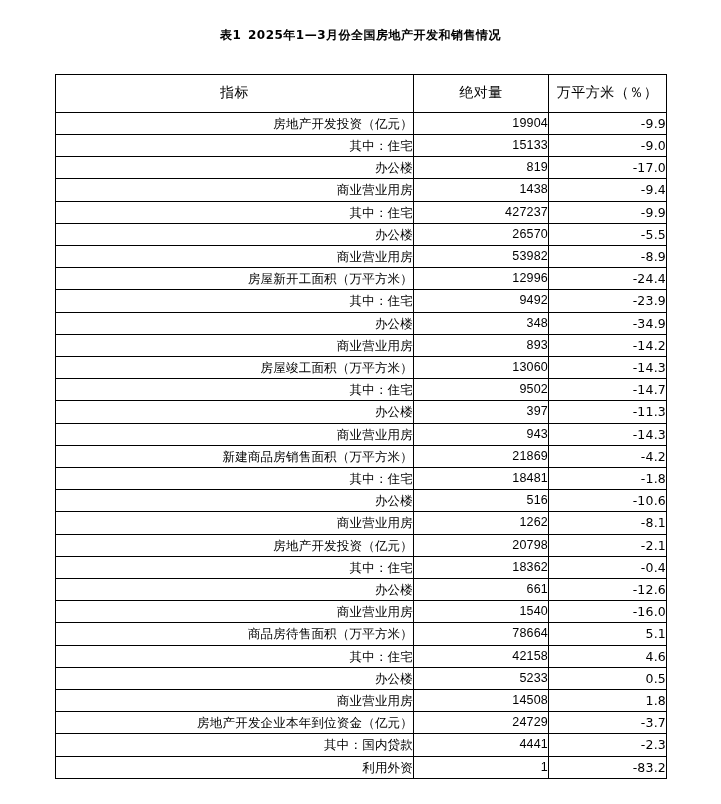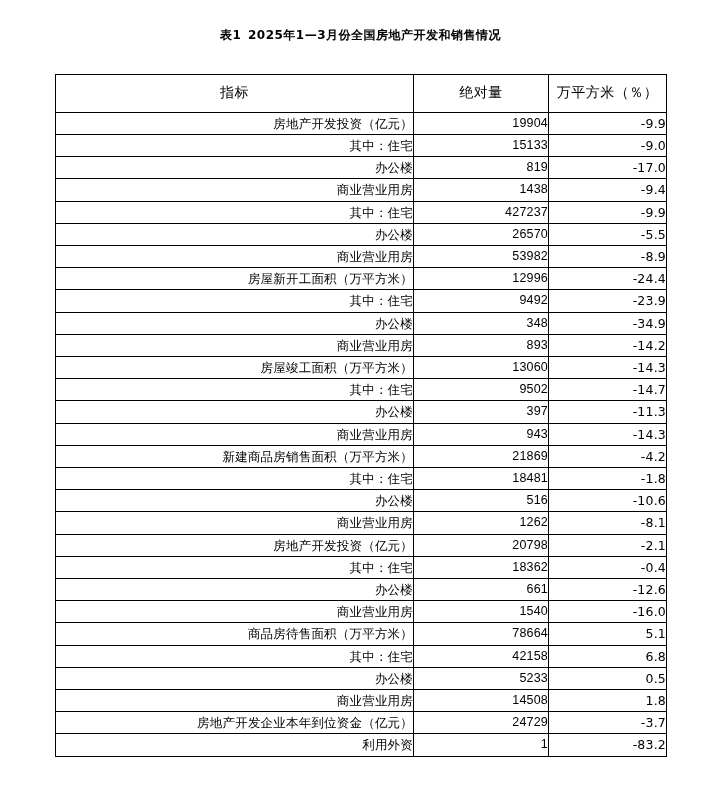"6.8" td.growth { text: 6.8 -> 4.6 }
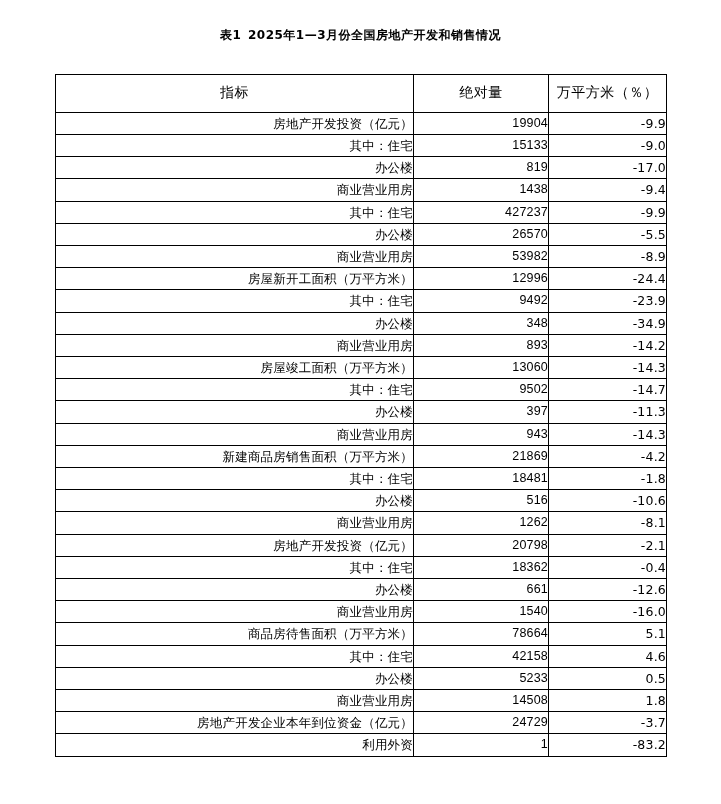"其中：国内贷款" tr { html: none -> <tr> <td>其中：国内贷款</td> <td>4441</td> <td>-2.3</td> </tr> }
